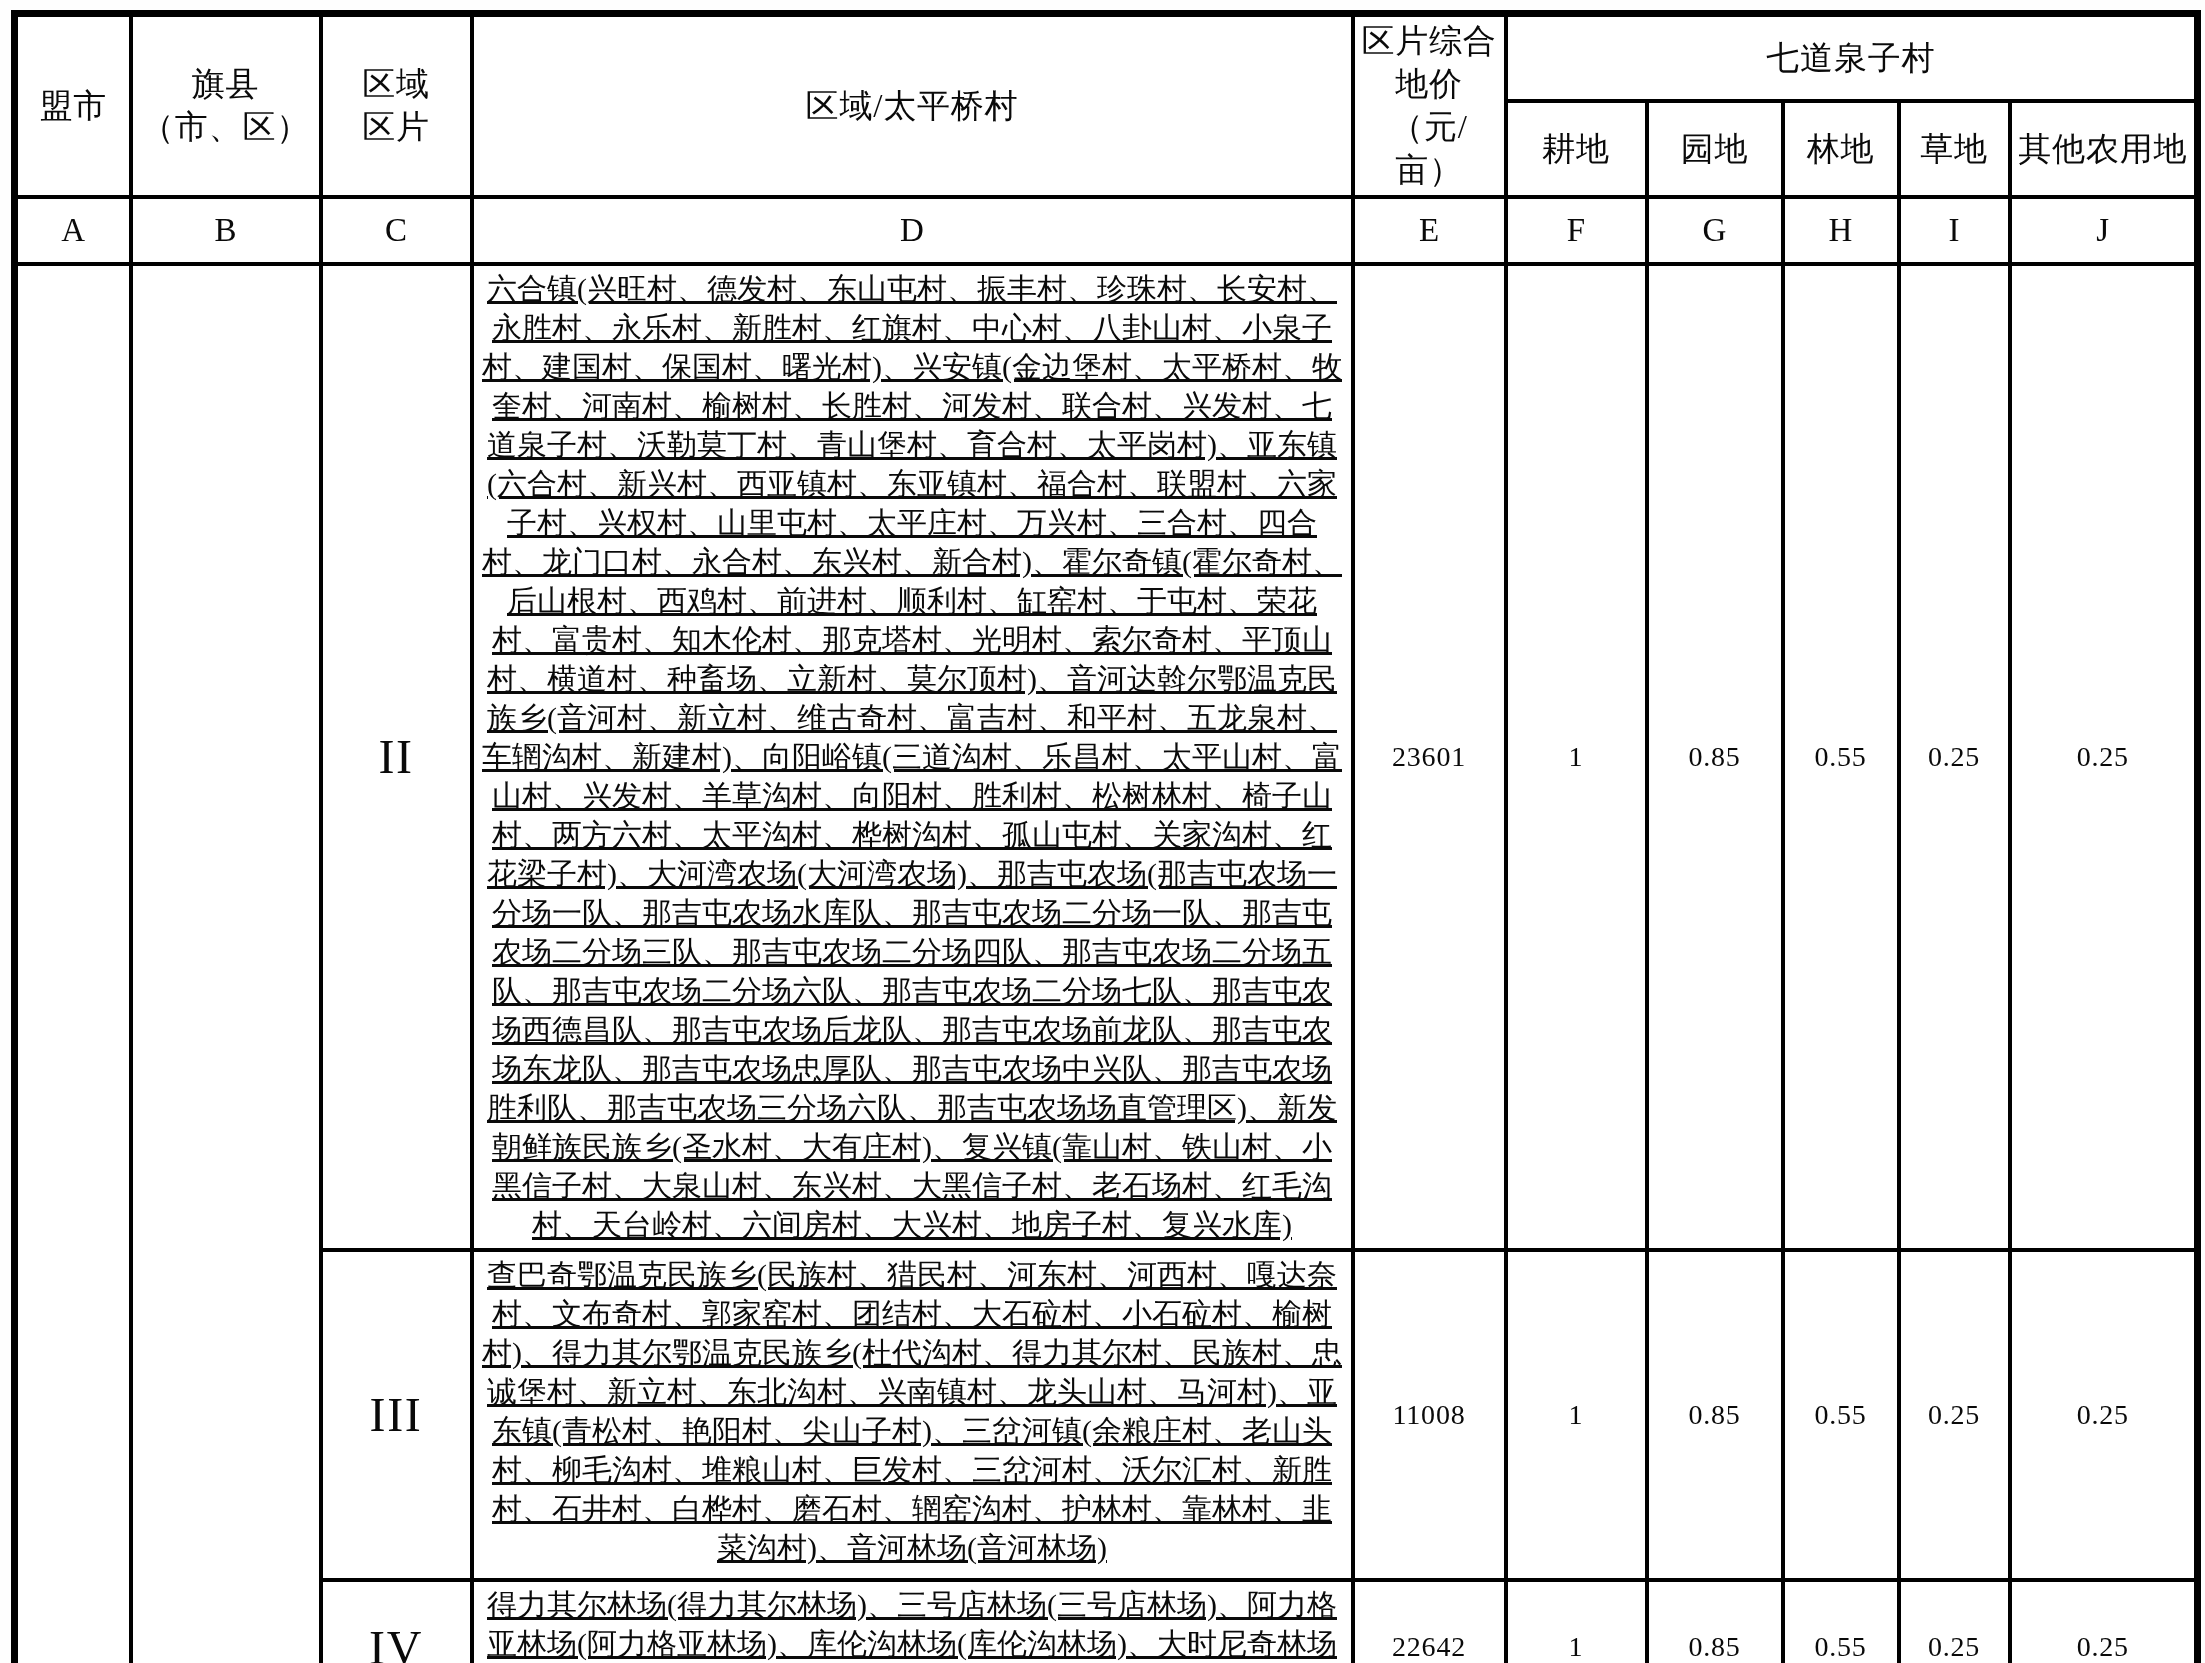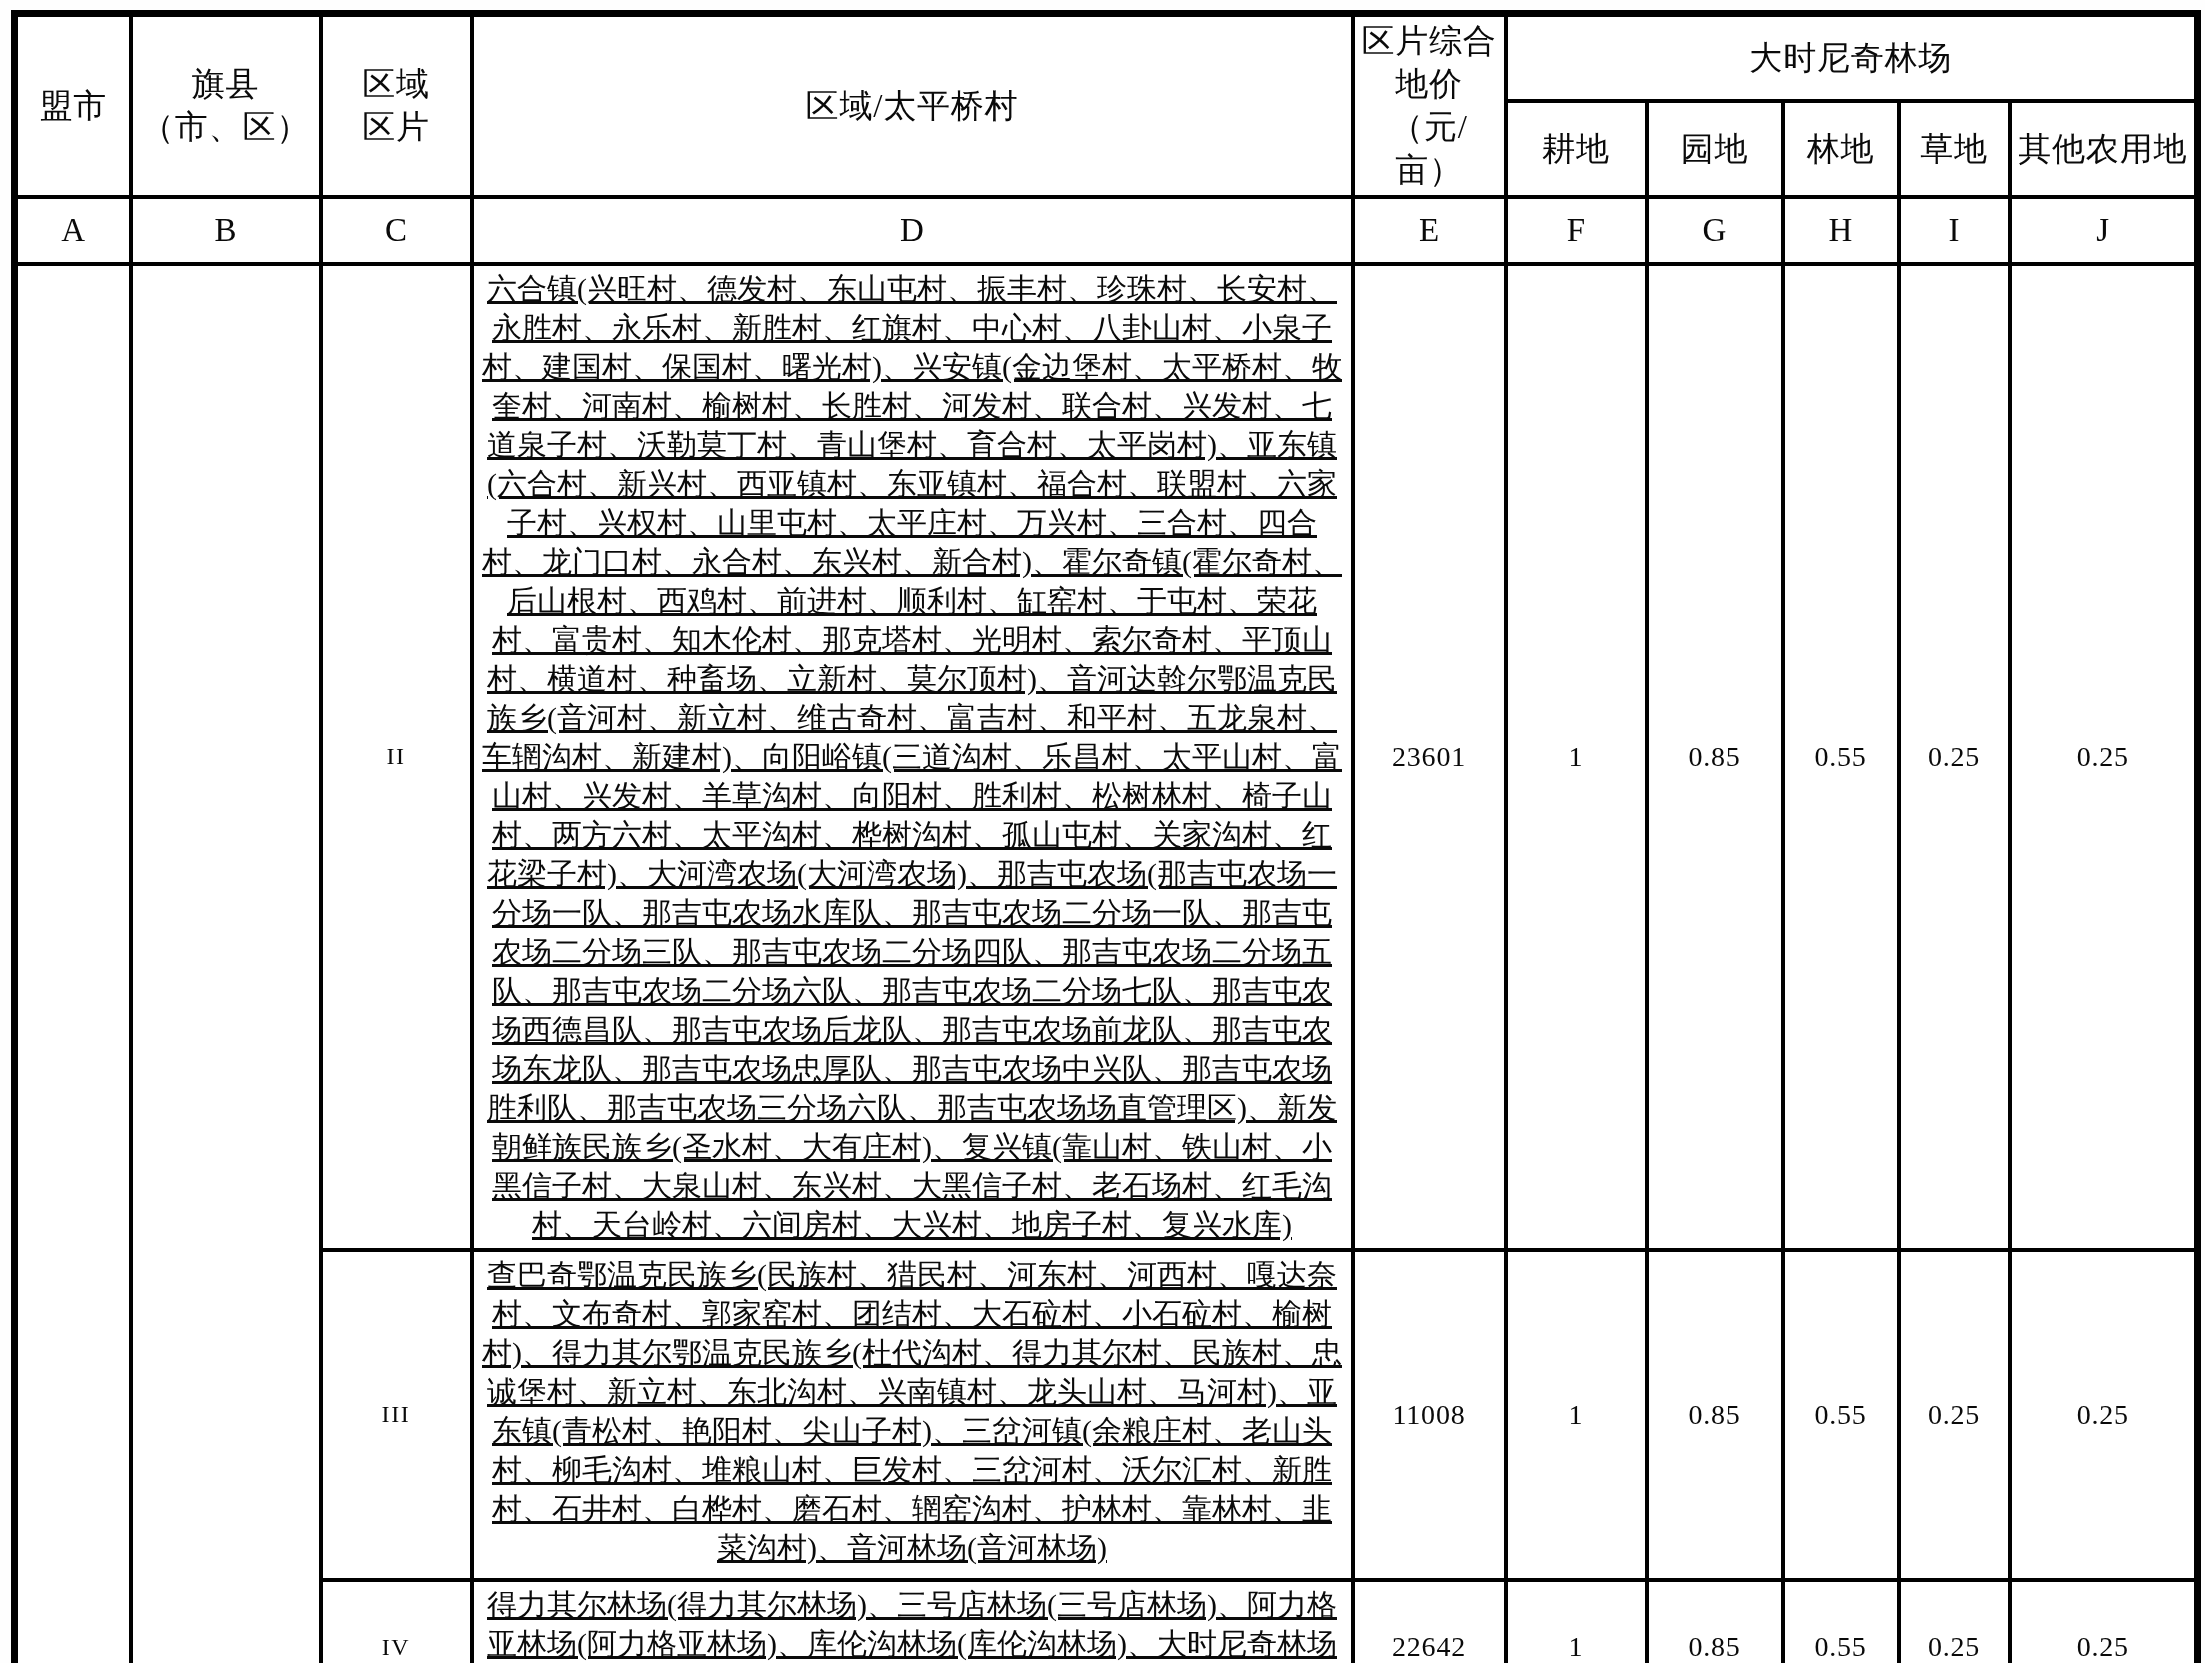"大时尼奇林场" th.hd { text: 大时尼奇林场 -> 七道泉子村 }
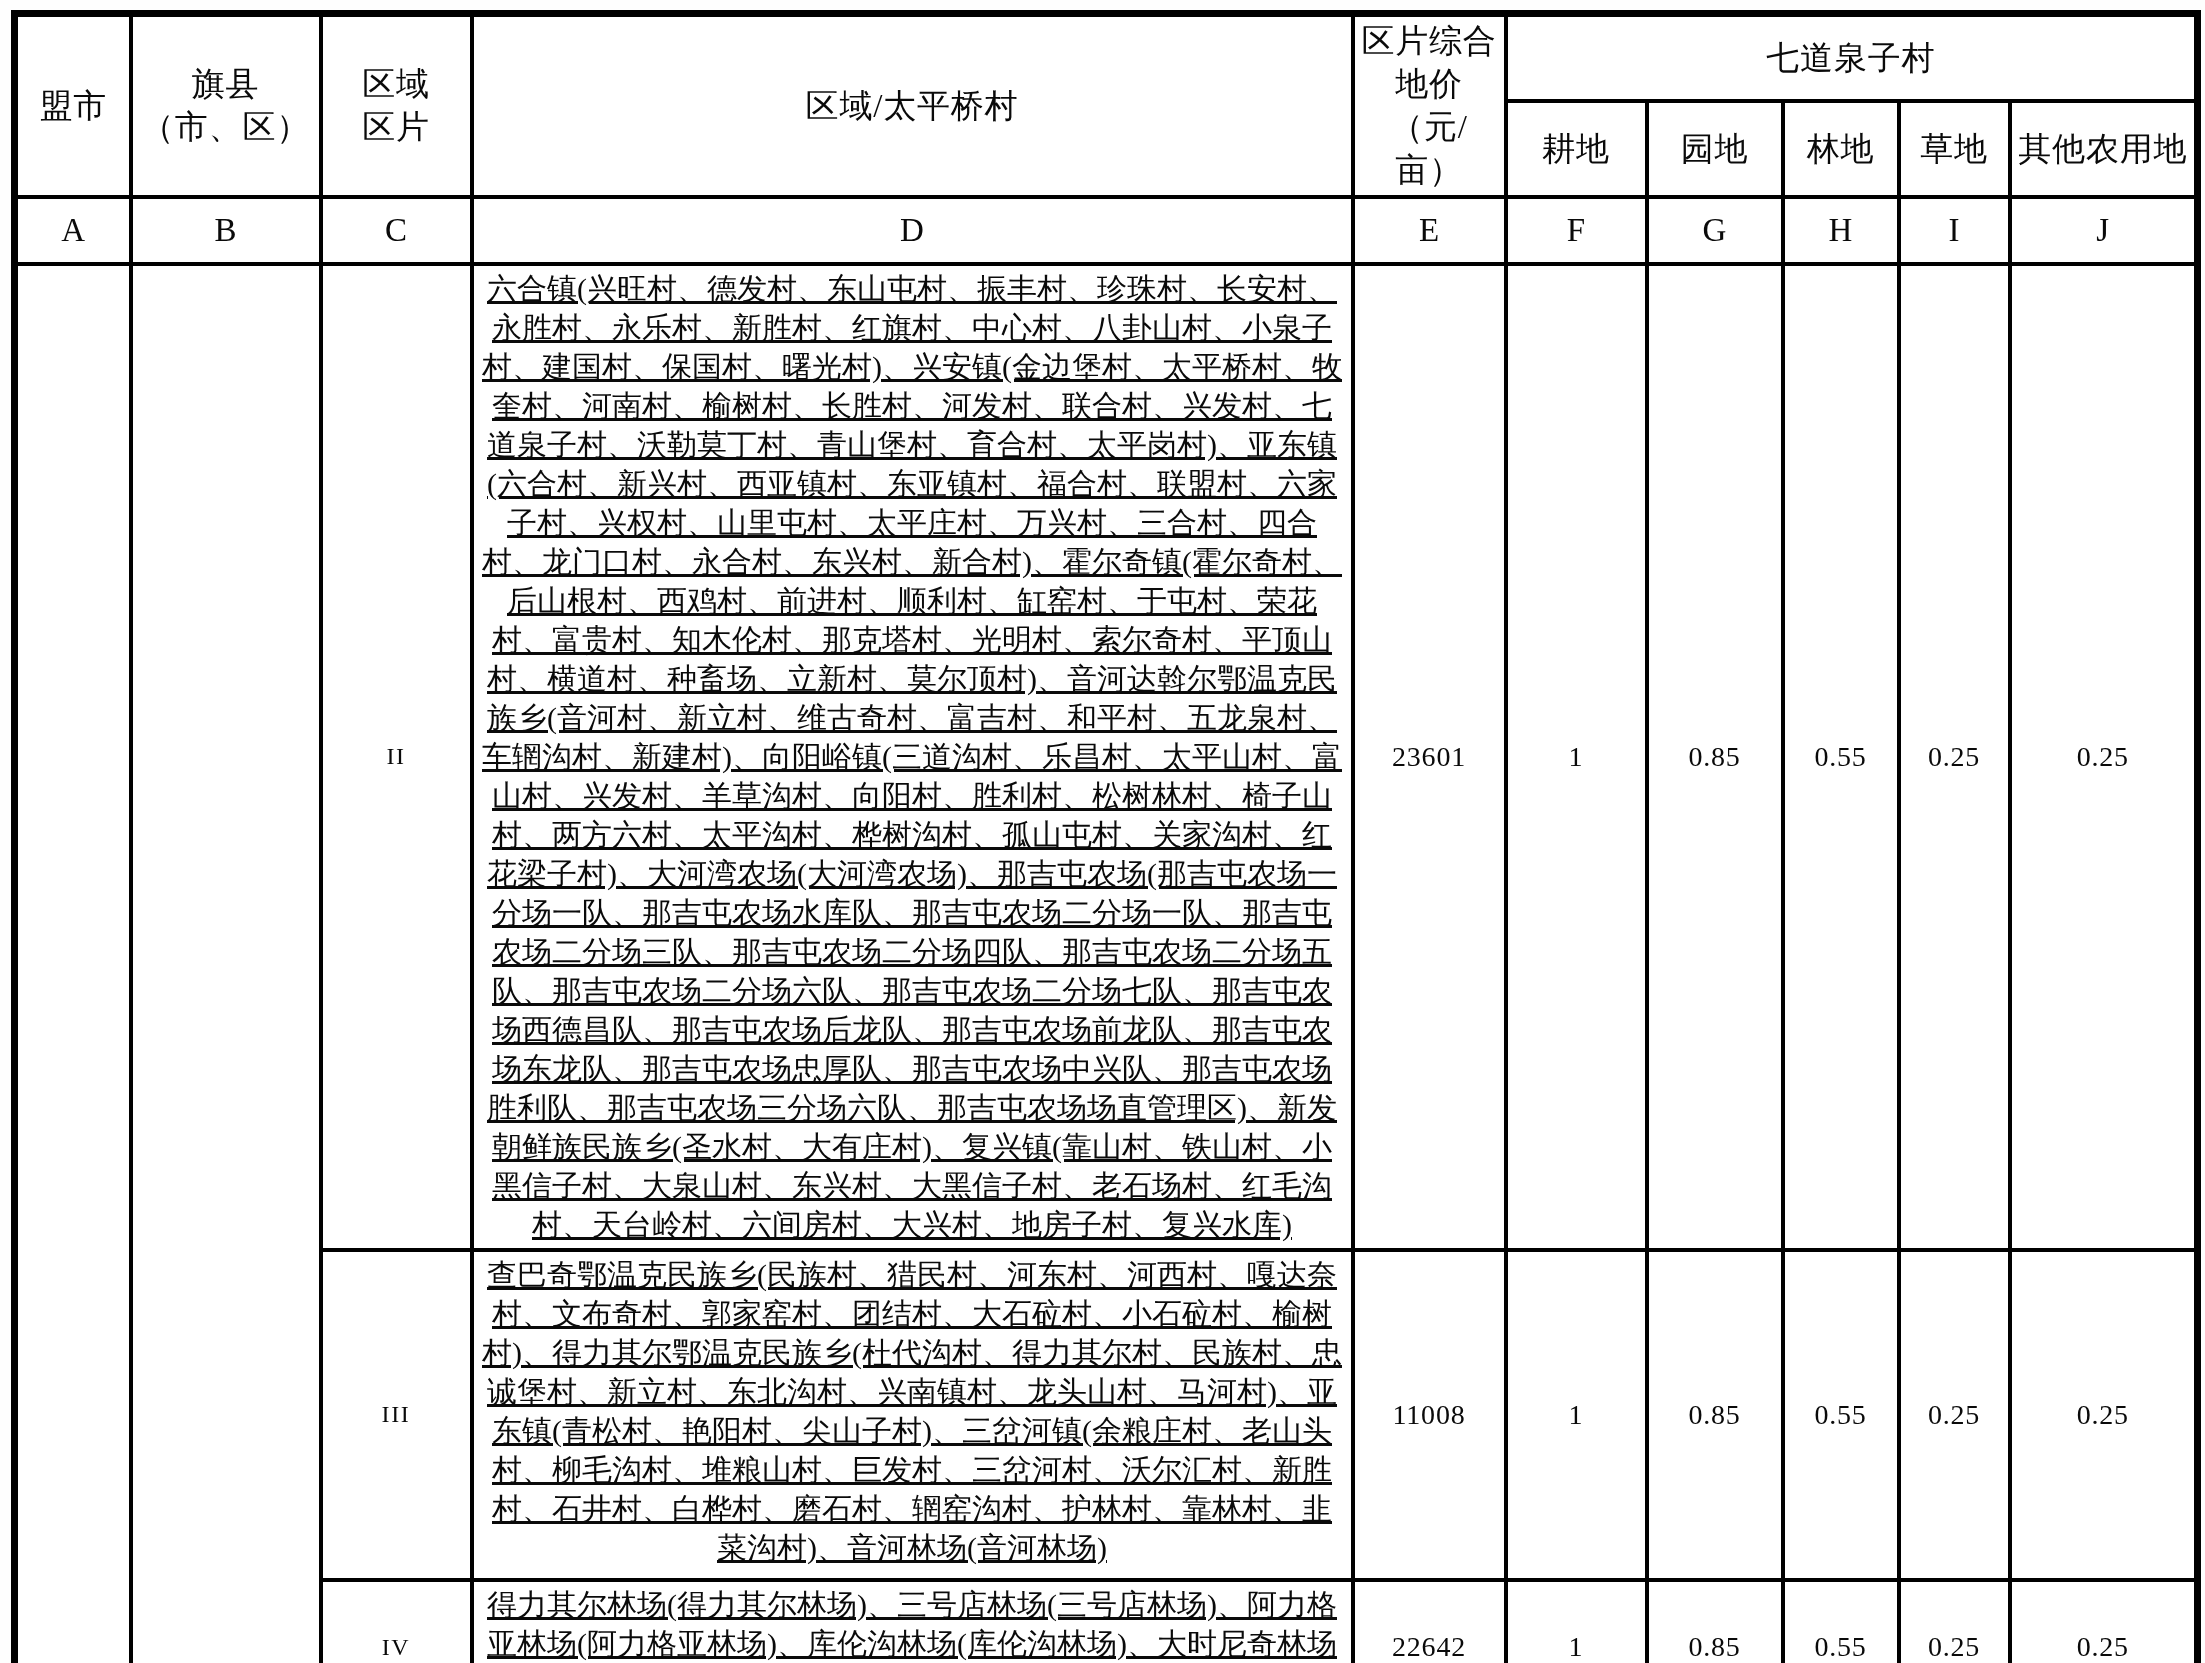"II" .zone-cell { font-size: 24px -> 48px }
